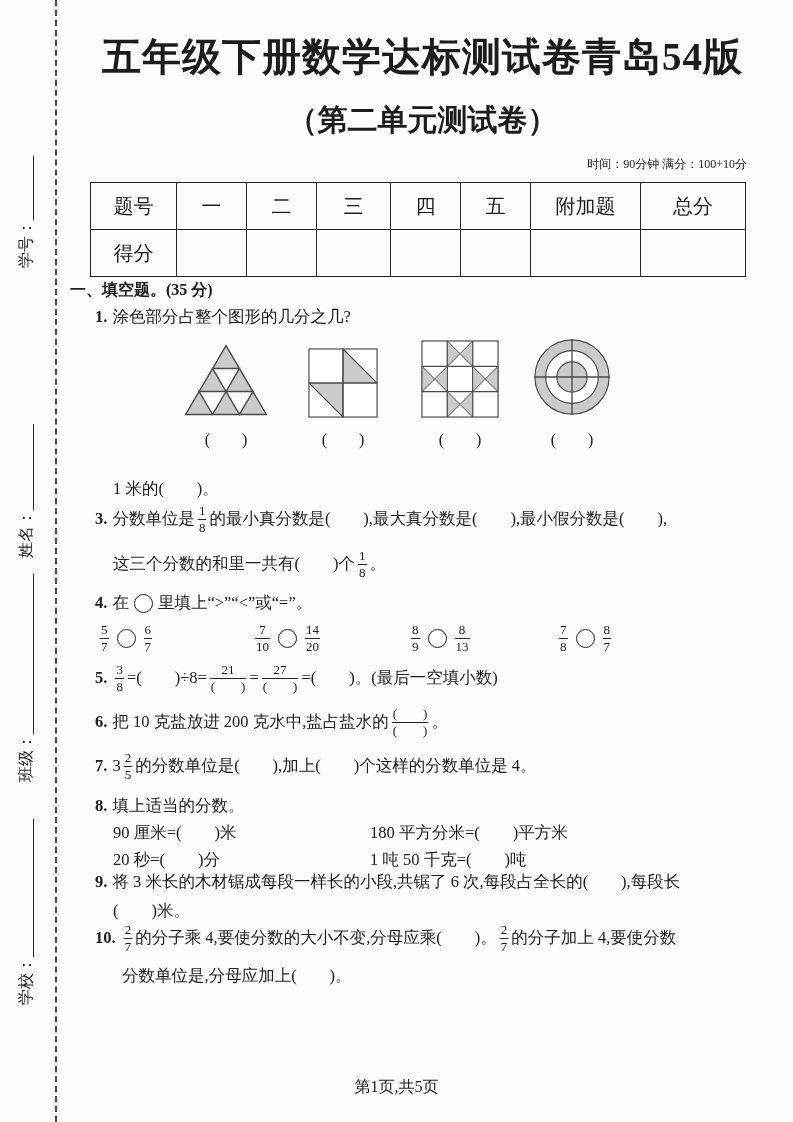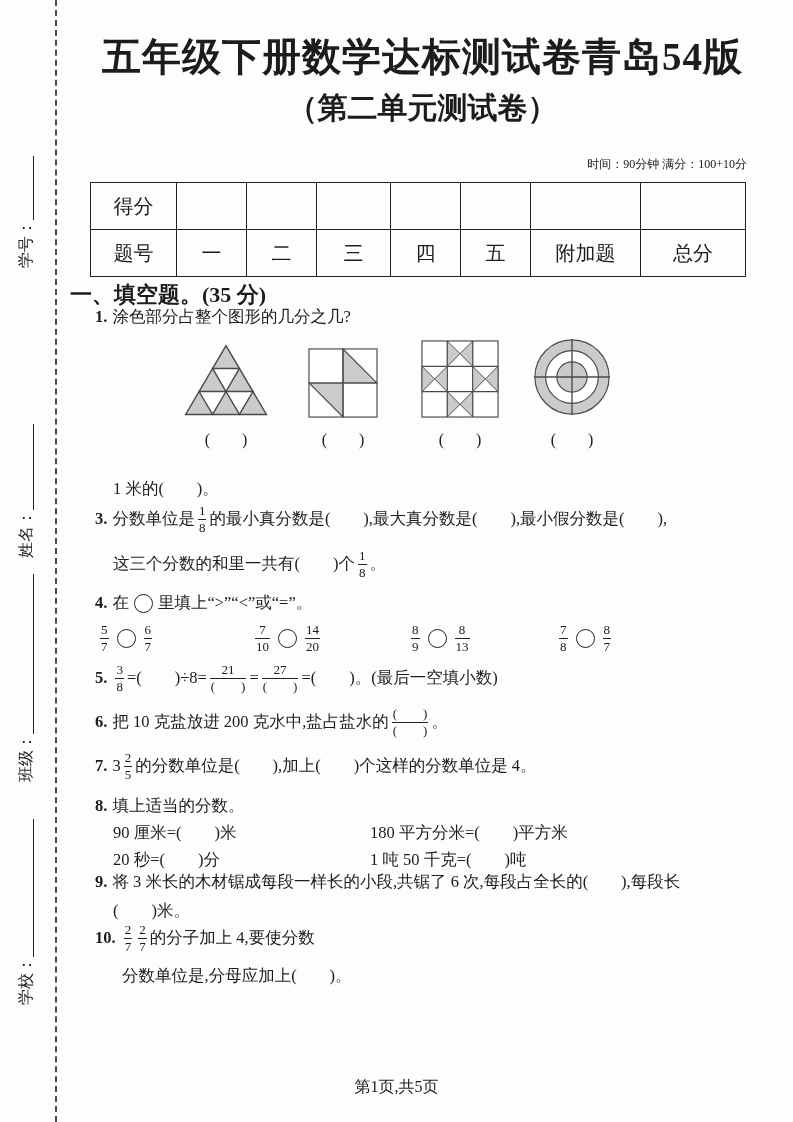"（第二单元测试卷）" .subtitle { margin: 0 -> 12px }
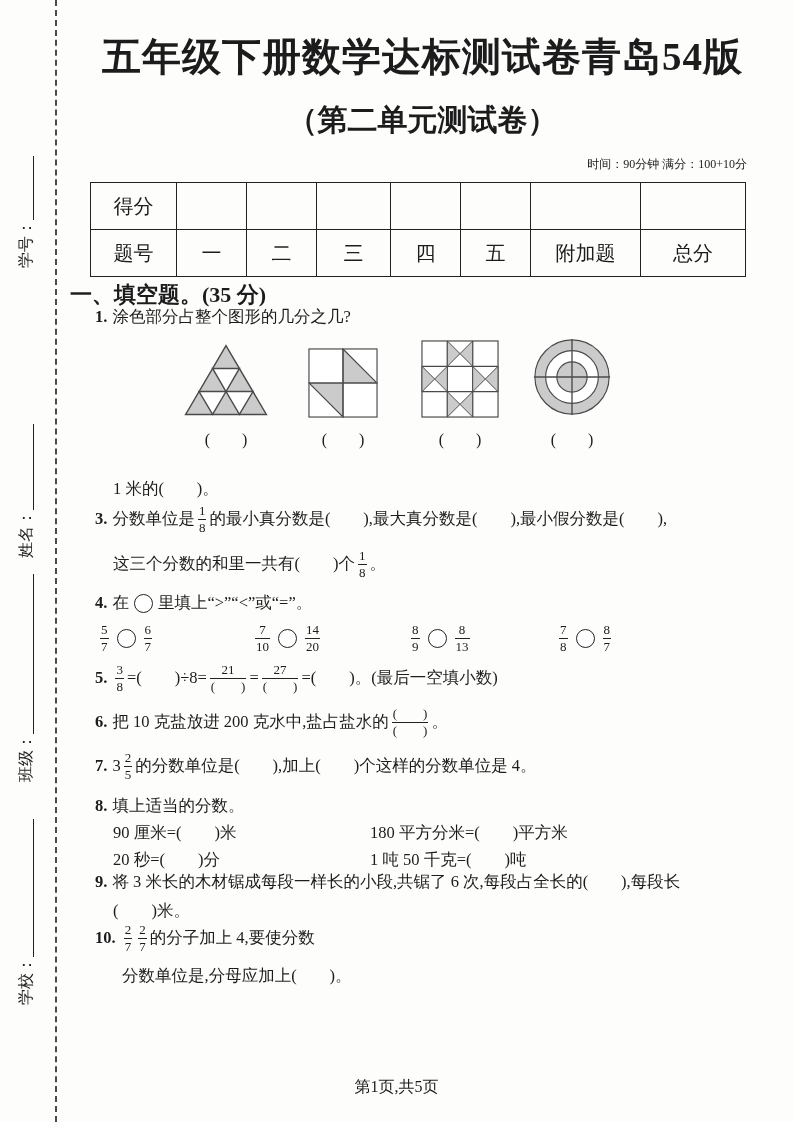"得分" tr { order: before "题号" -> after "题号" }
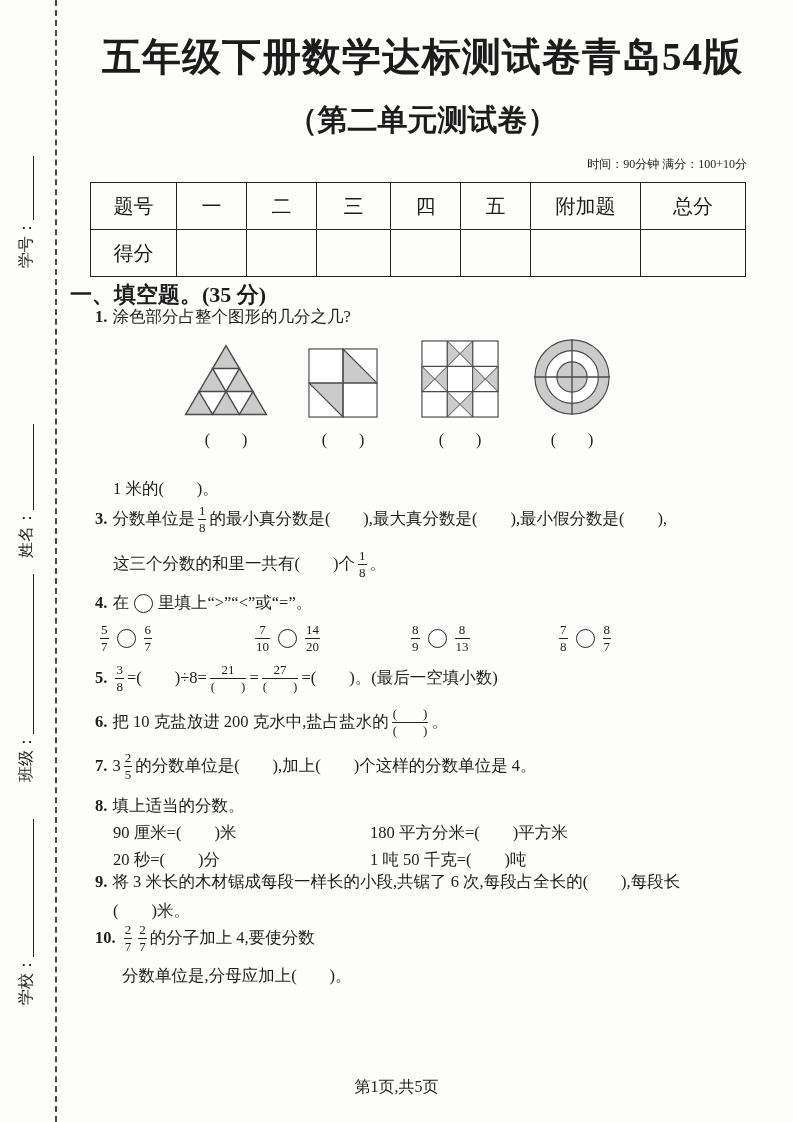"一、填空题。(35 分)" .sec { font-size: 22px -> 16px }
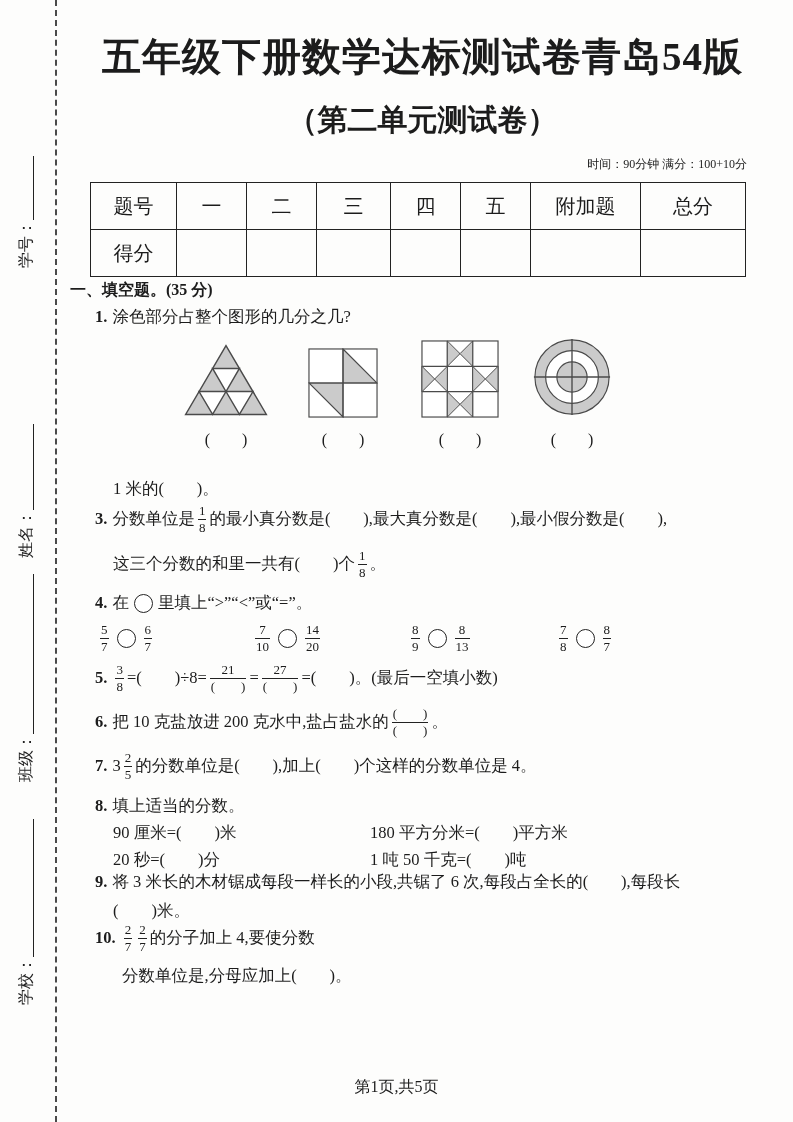"的分子乘 4,要使分数的大小不变,分母应乘( )。" span { html: none -> <span>的分子乘 4,要使分数的大小不变,分母应乘( )。</span> }
